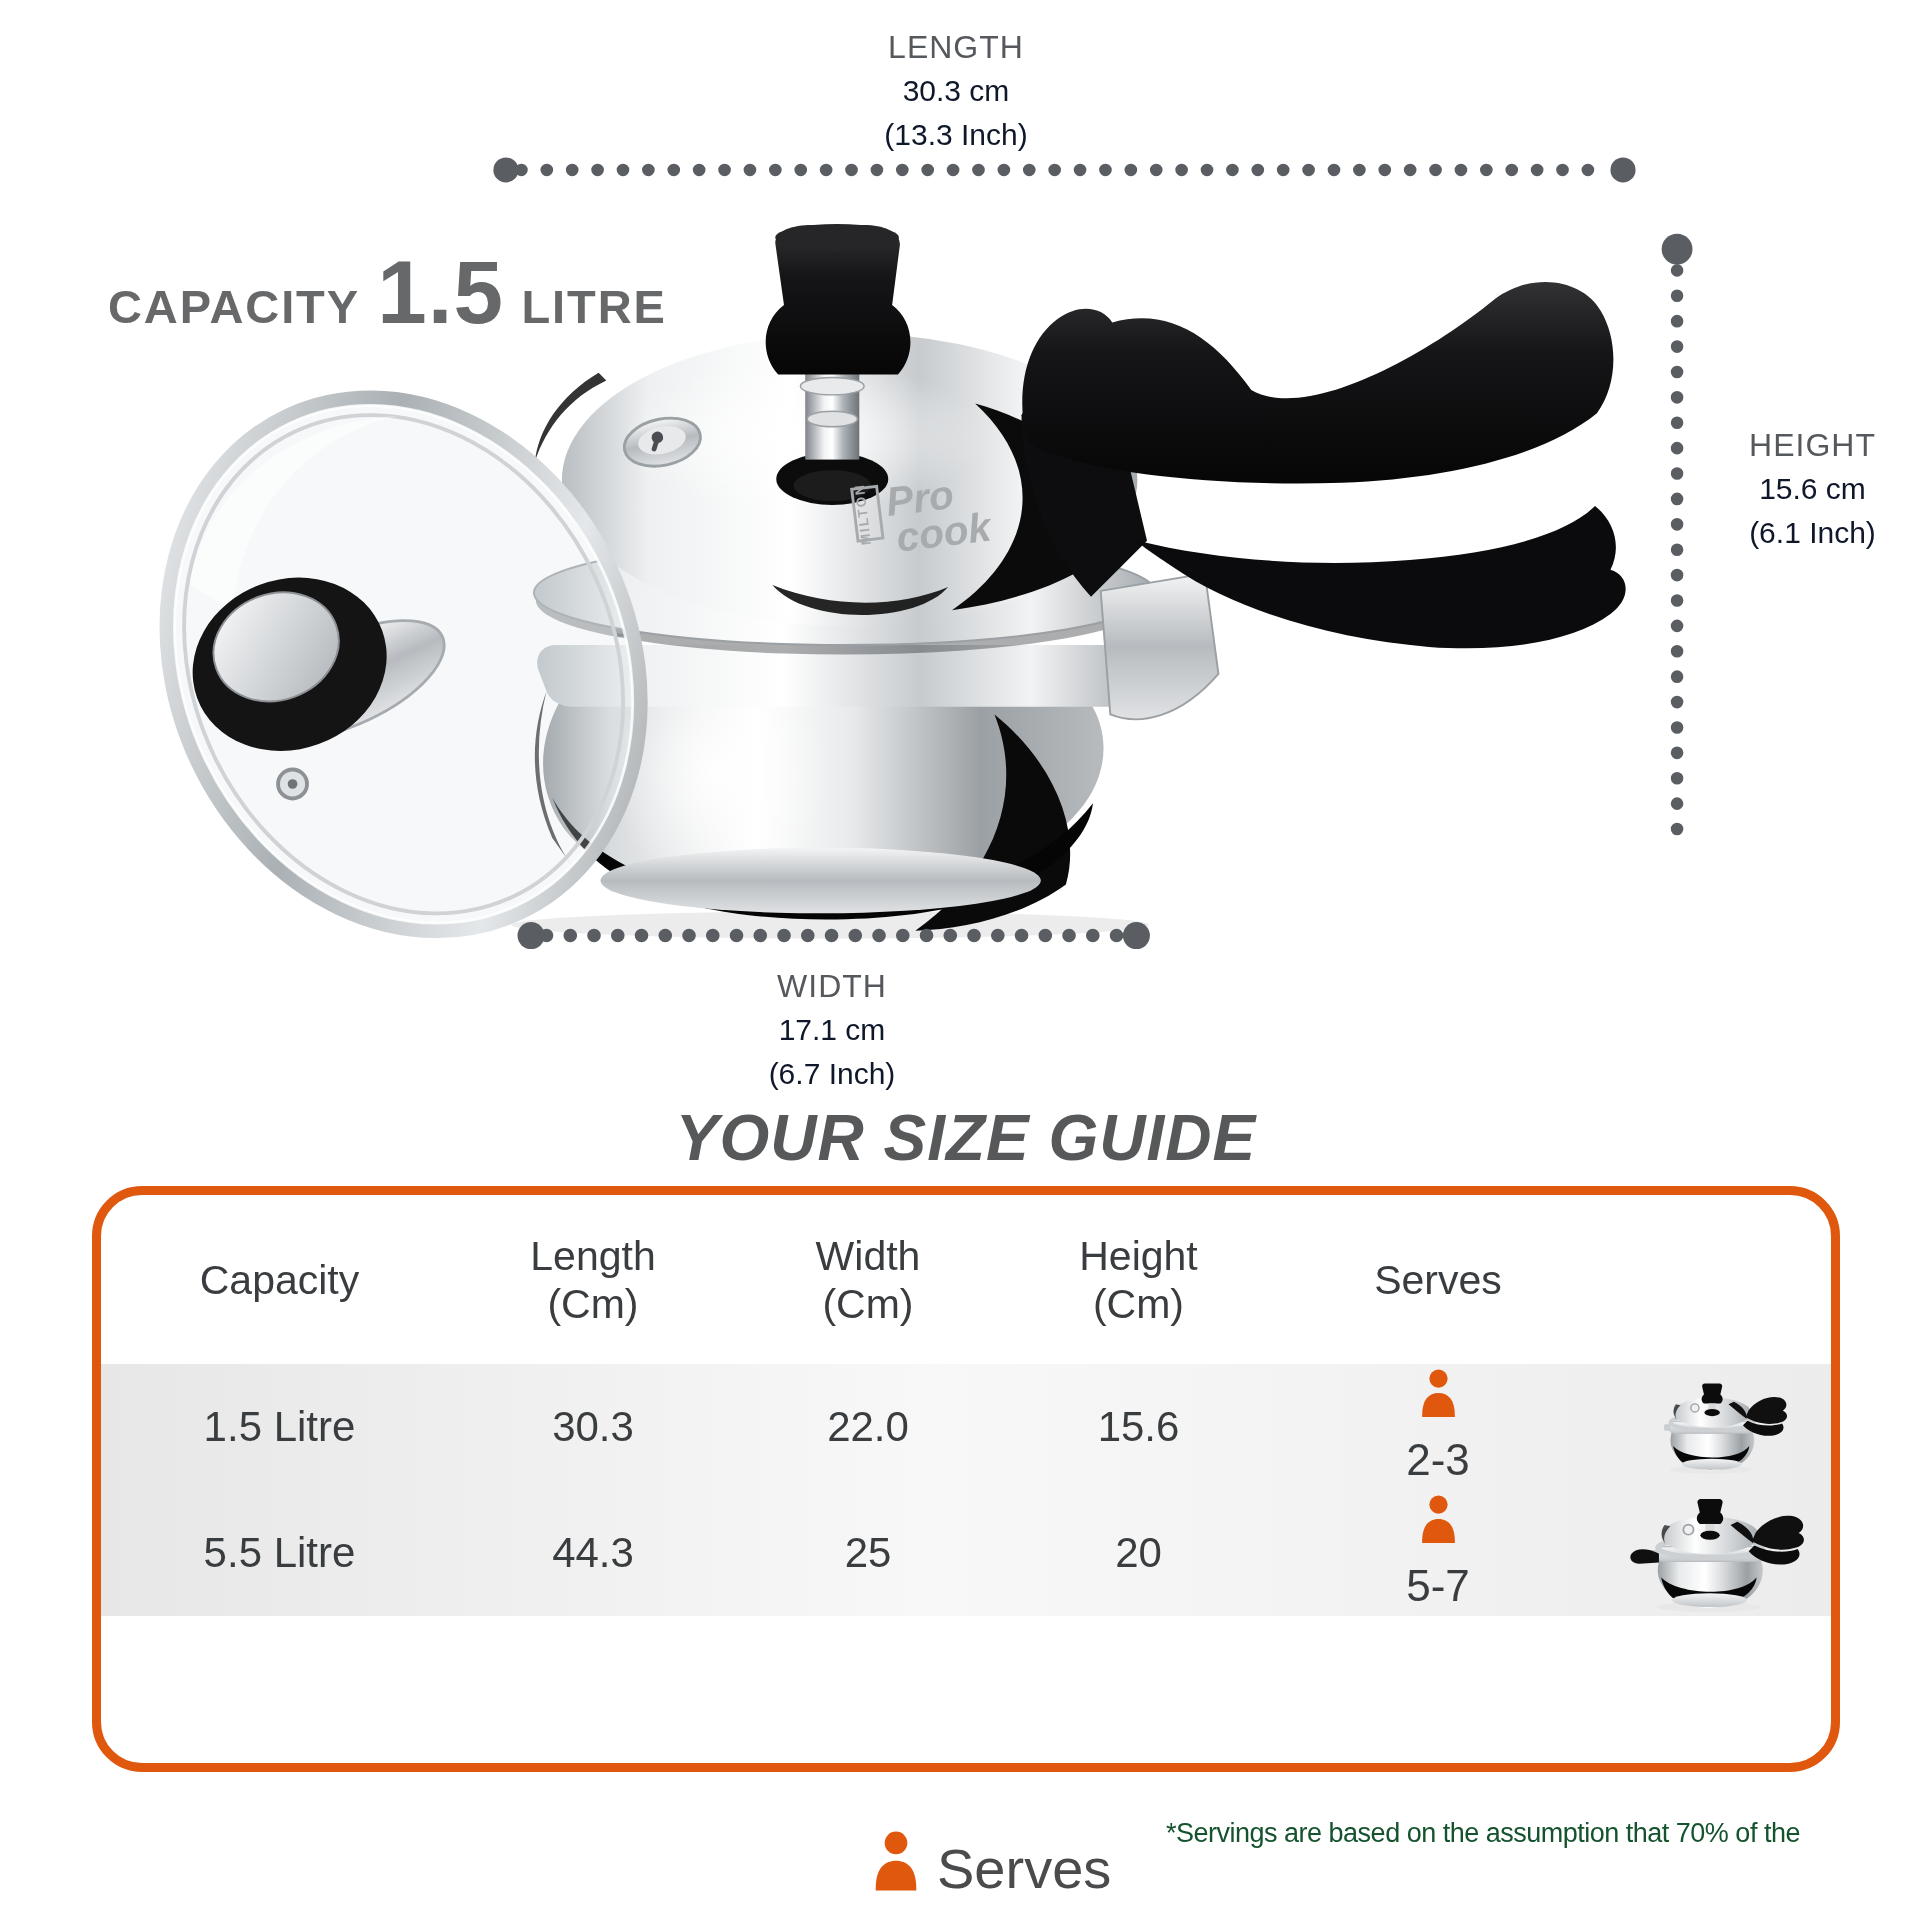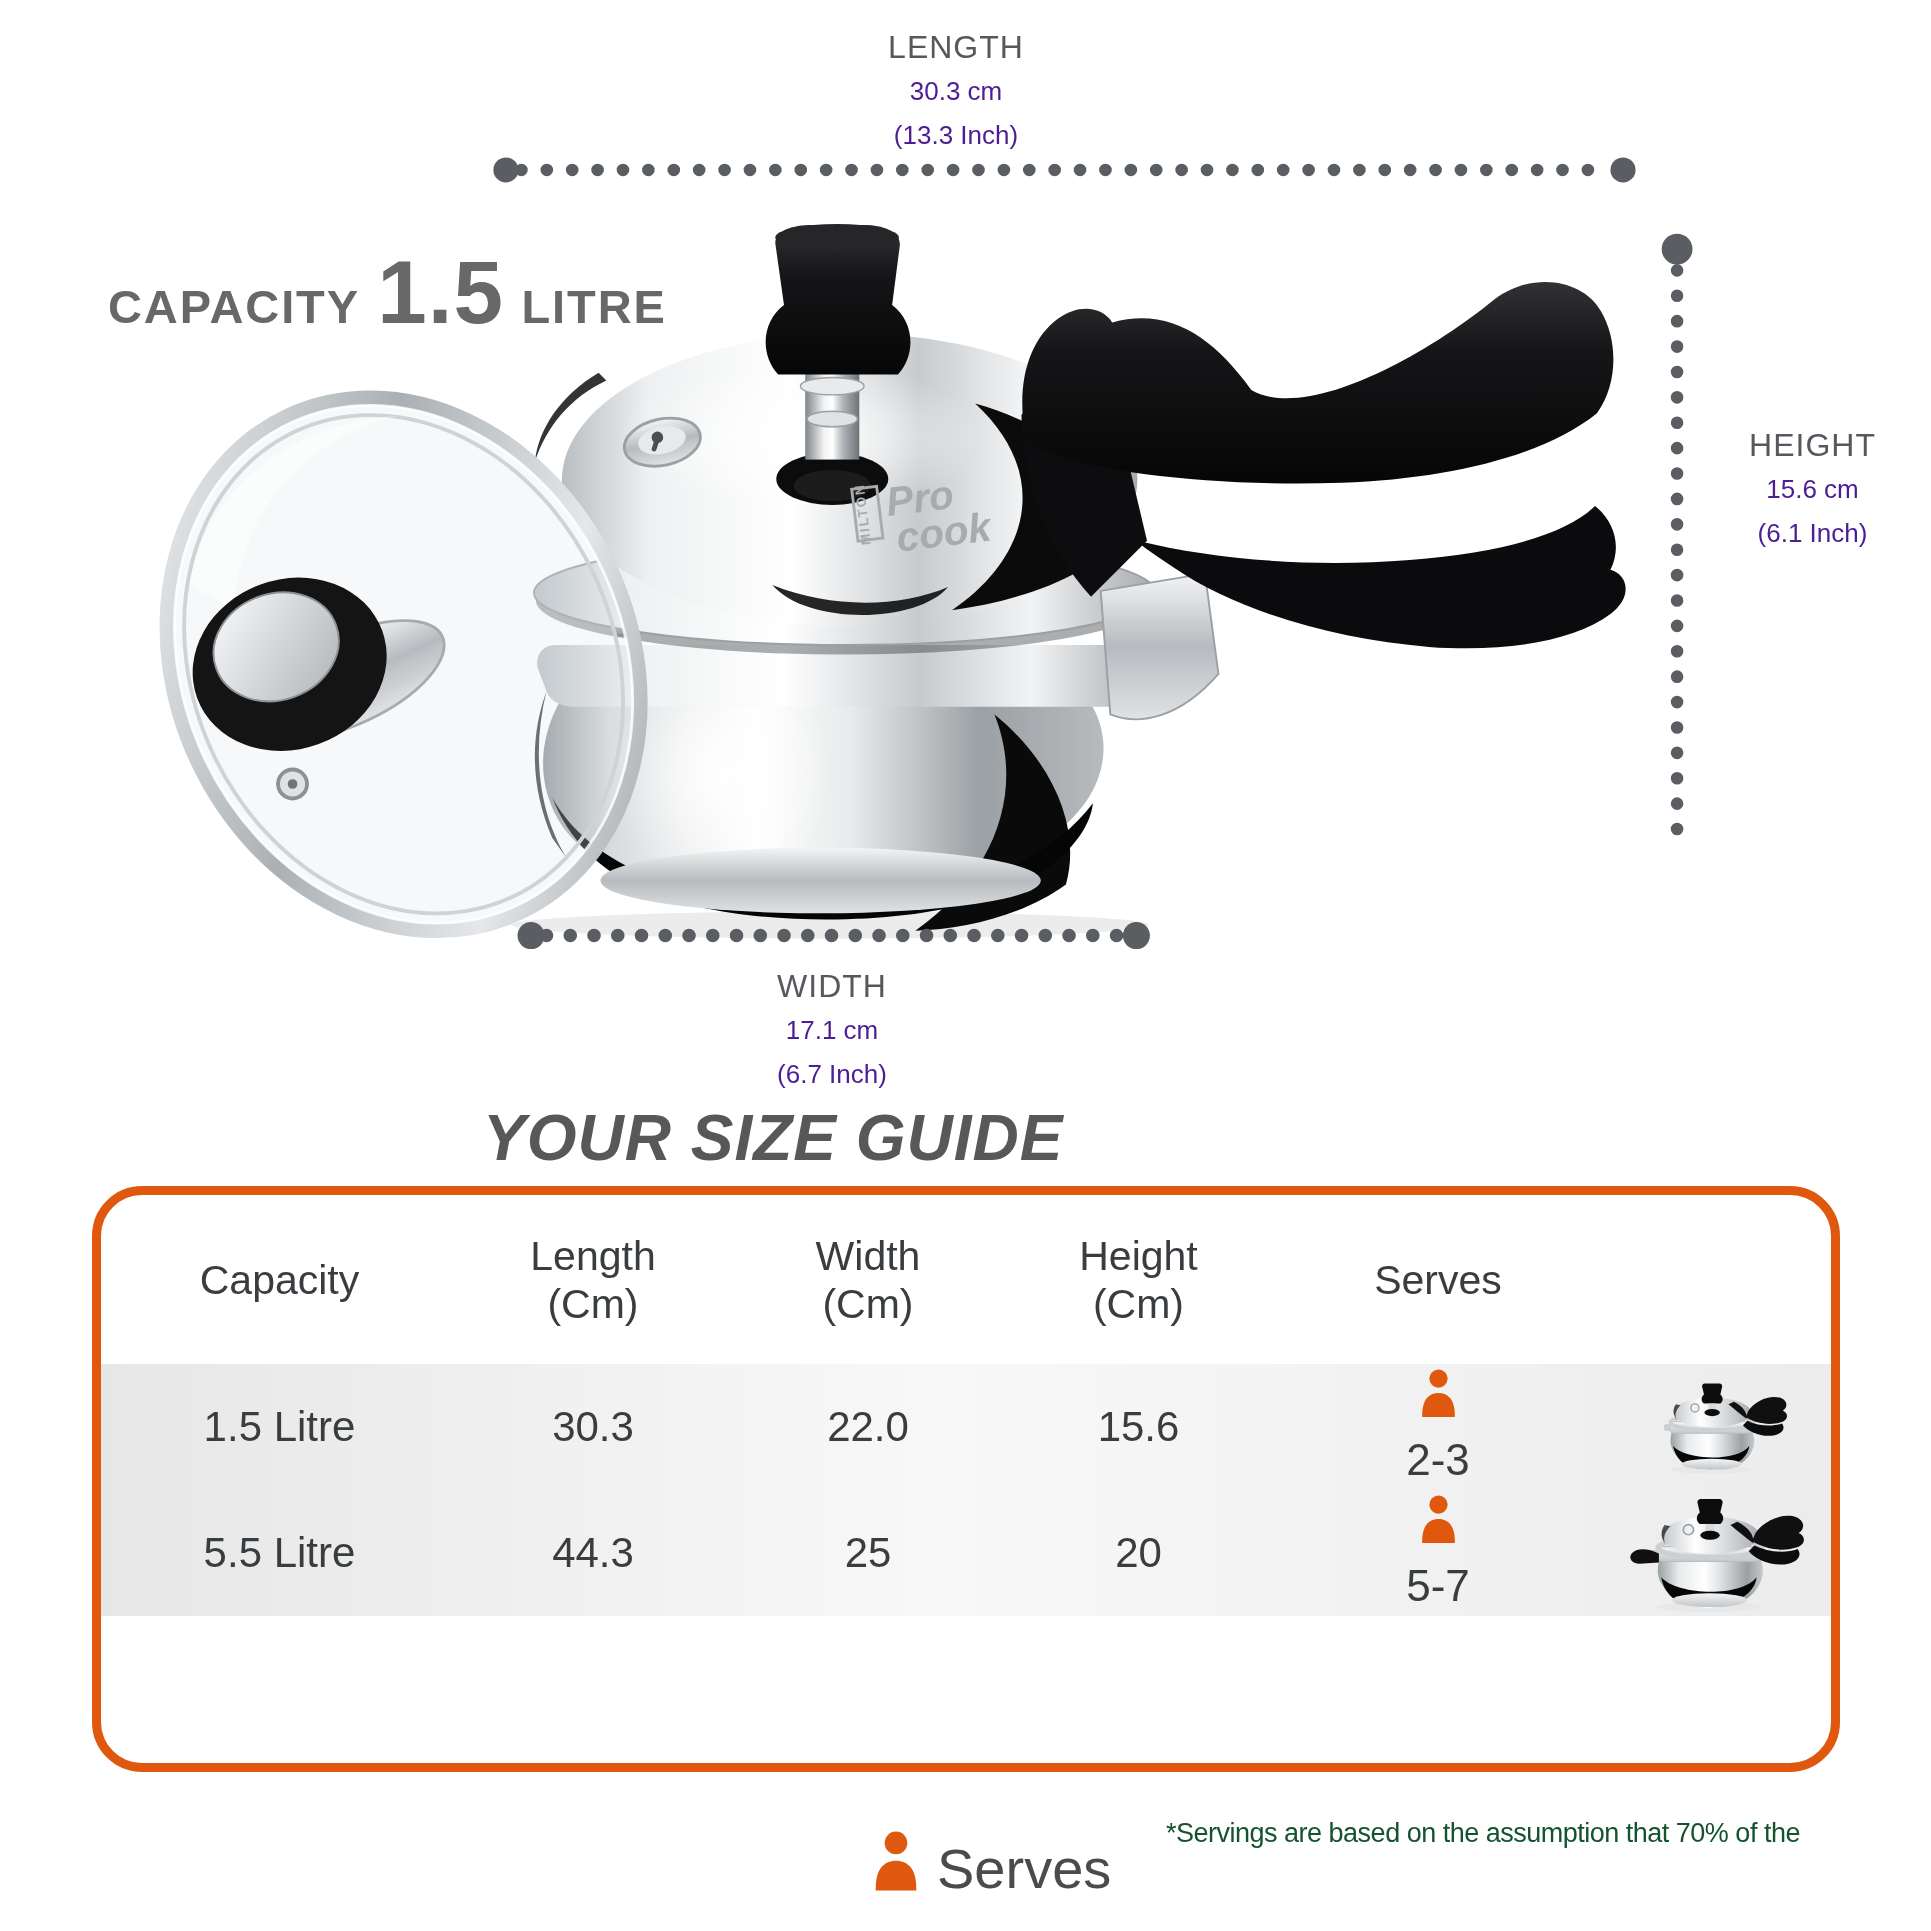"30.3 cm" .dim .val { color: #4c1d95 -> #0f172a; font-size: 26px -> 30px }
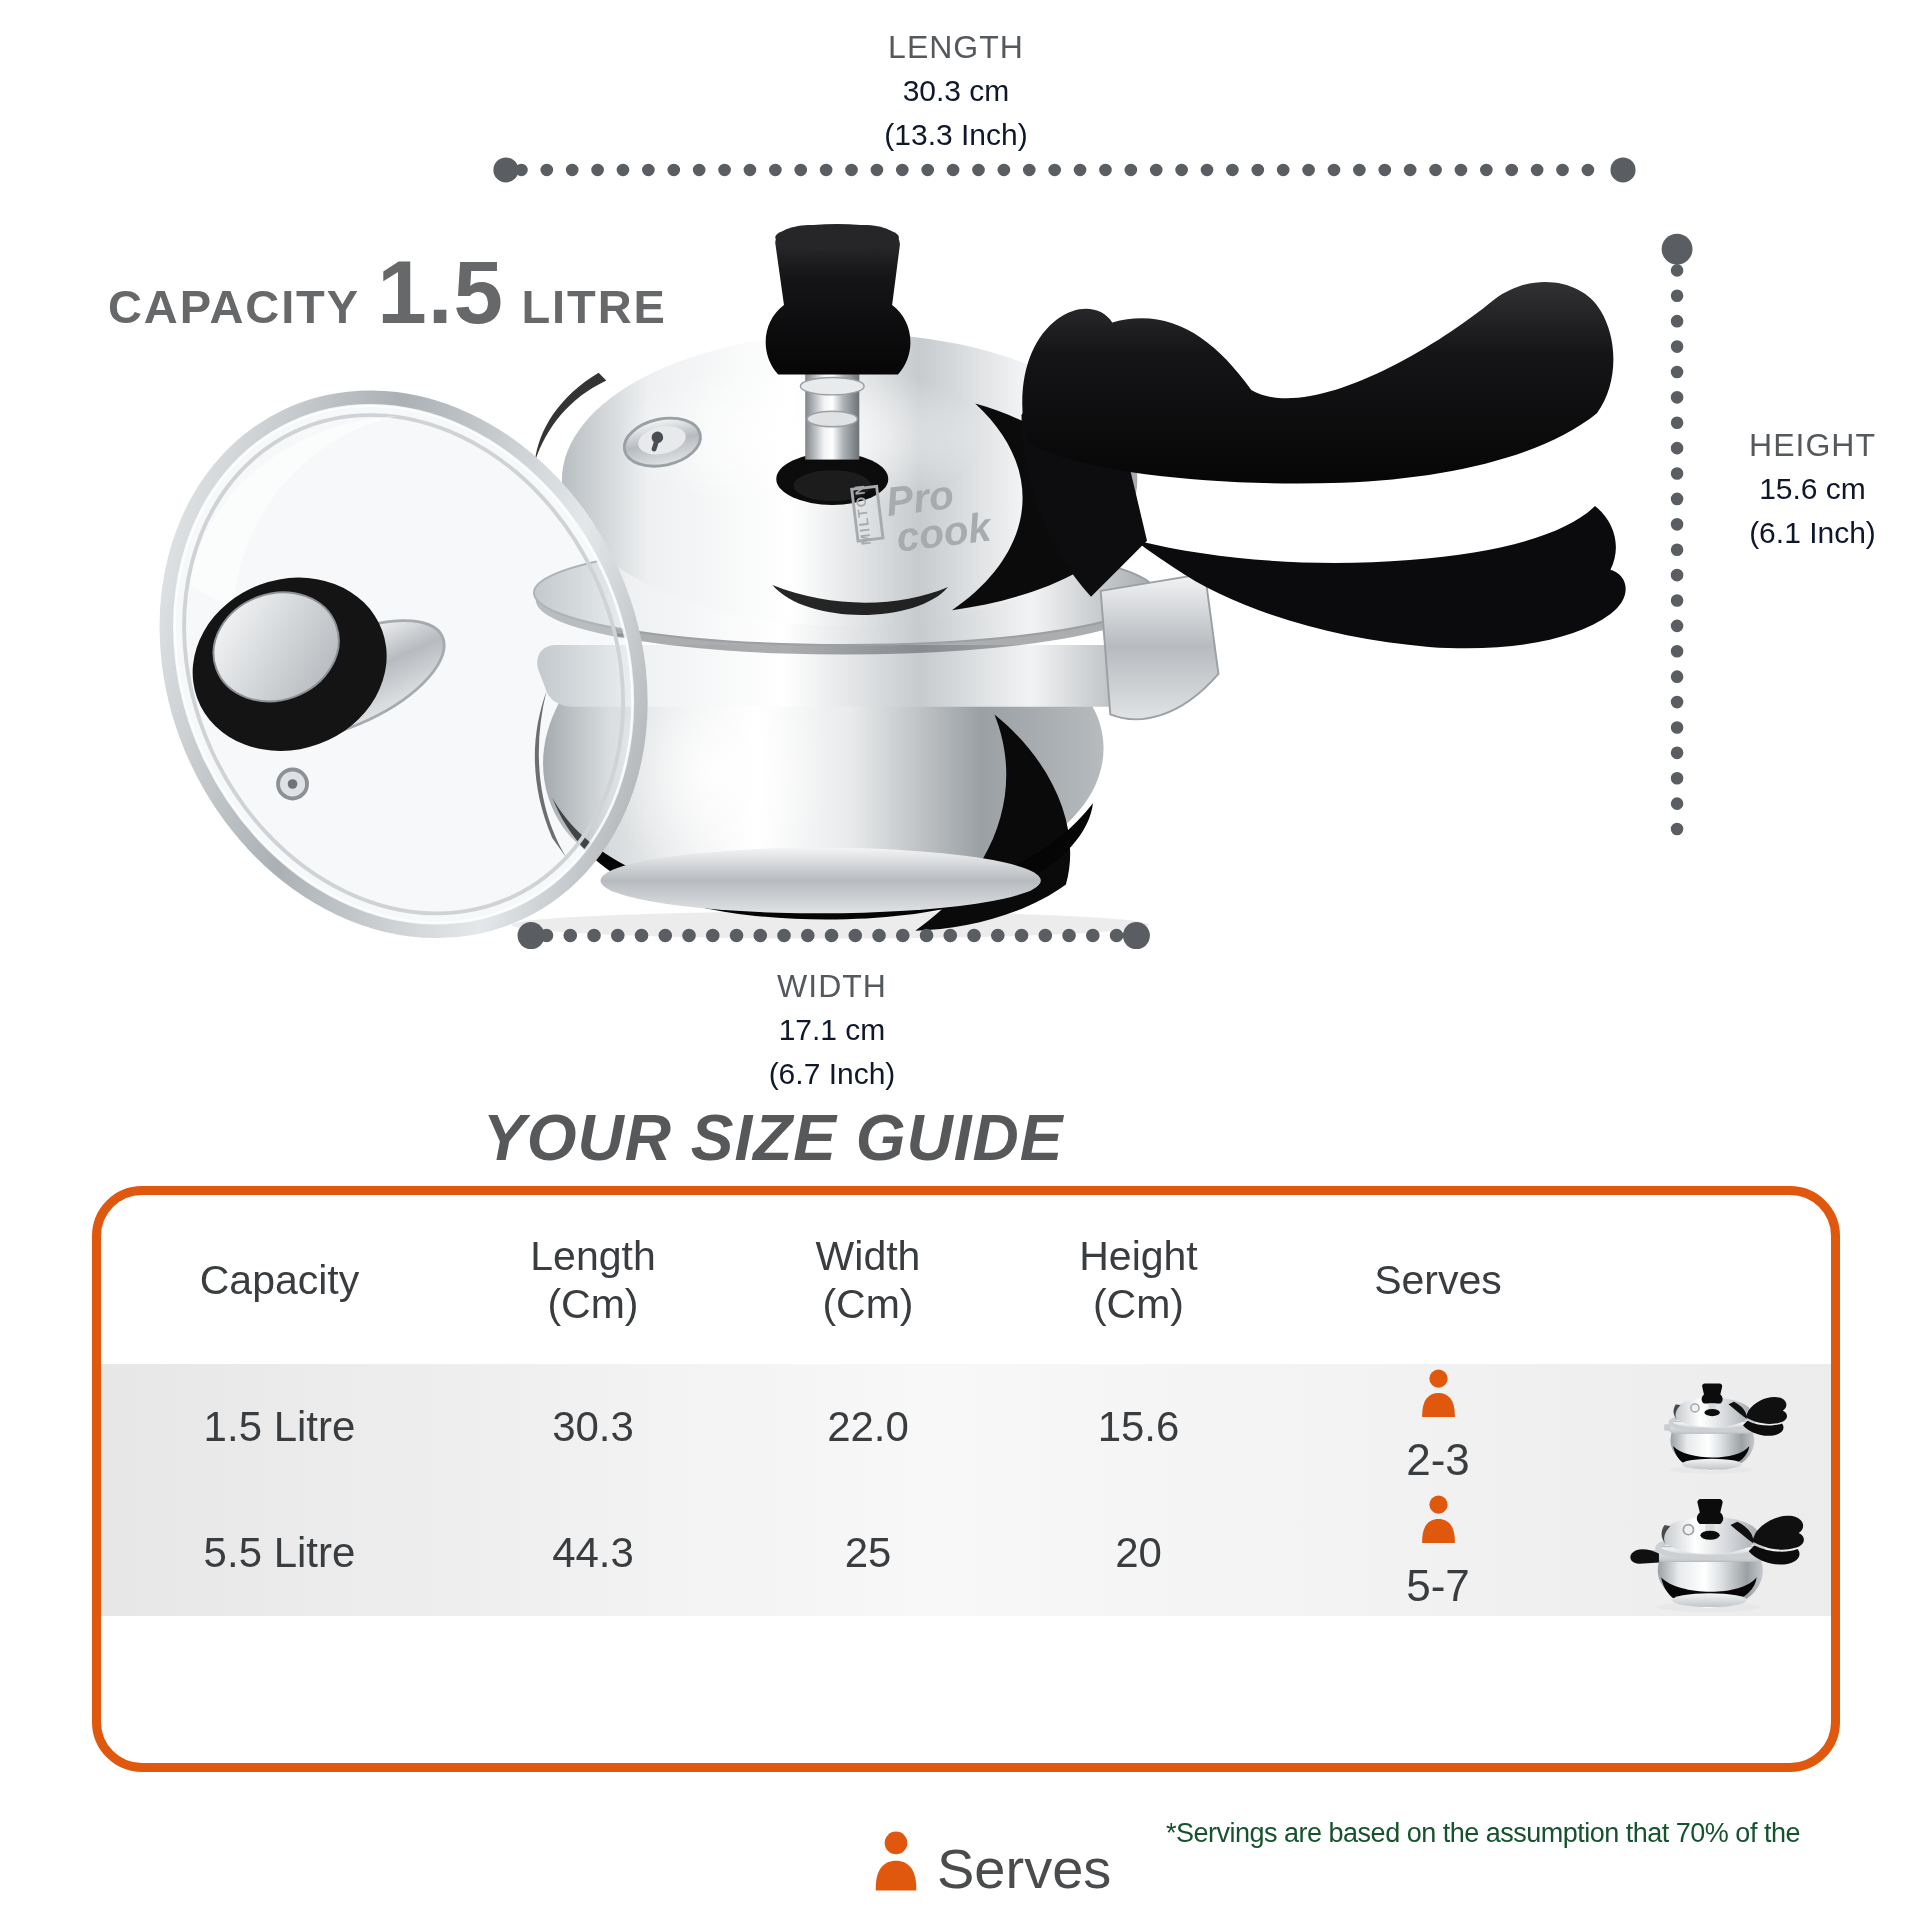"YOUR SIZE GUIDE" .guide-title { text-align: none -> center }
